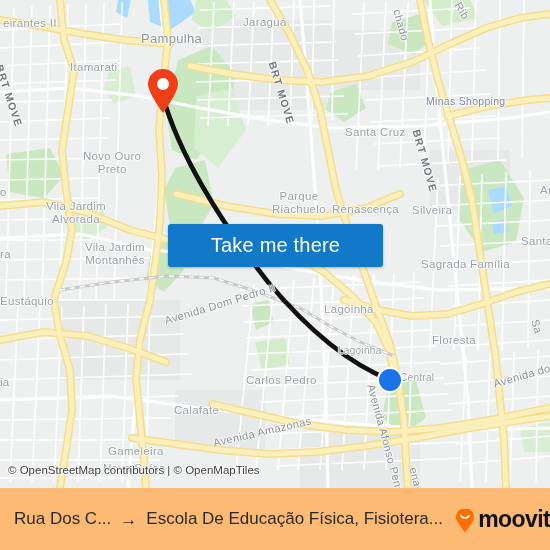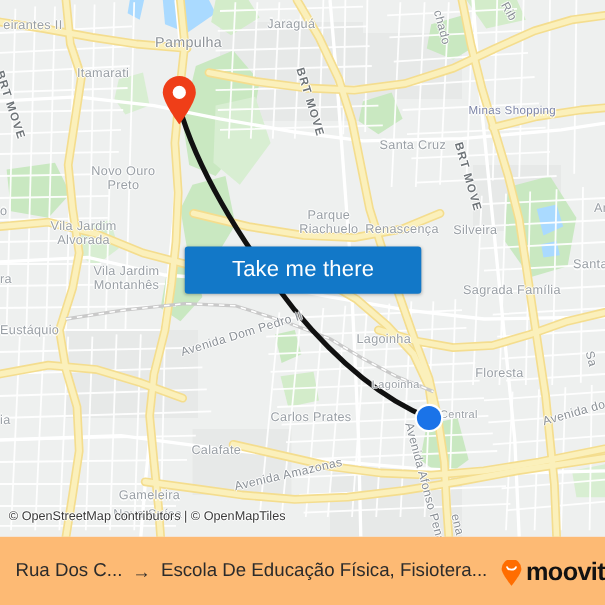"Carlos Prates" div.maplabel { text: Prates -> Pedro }
